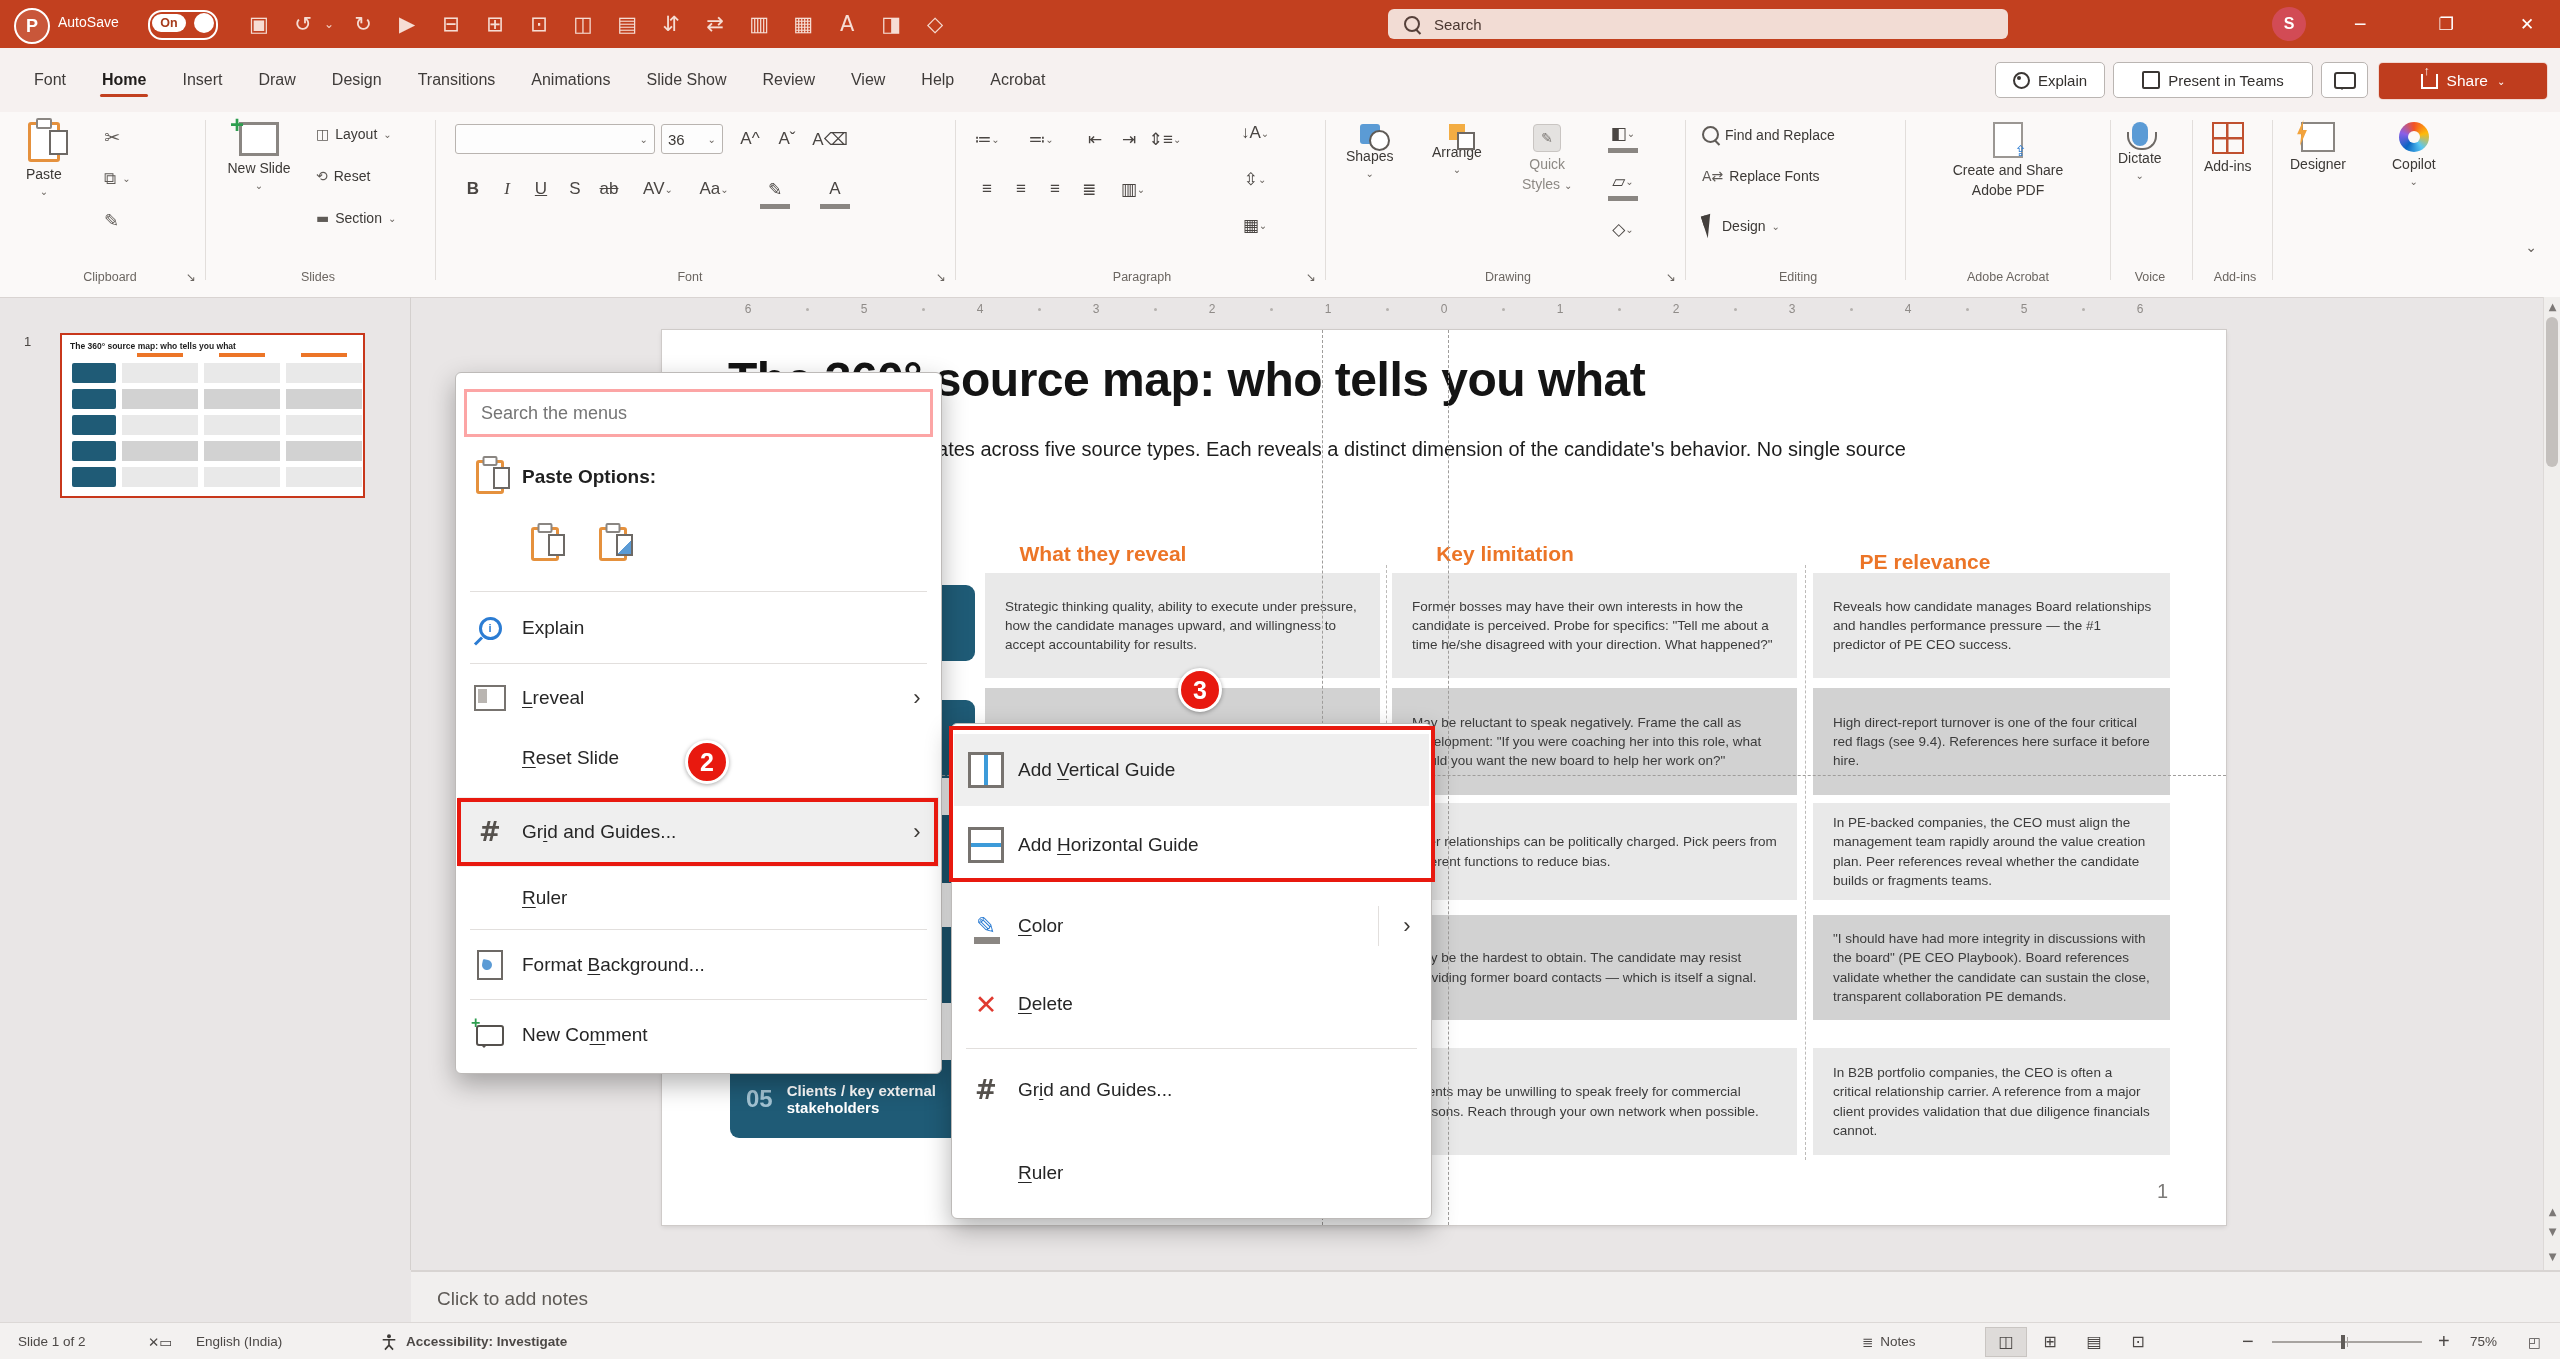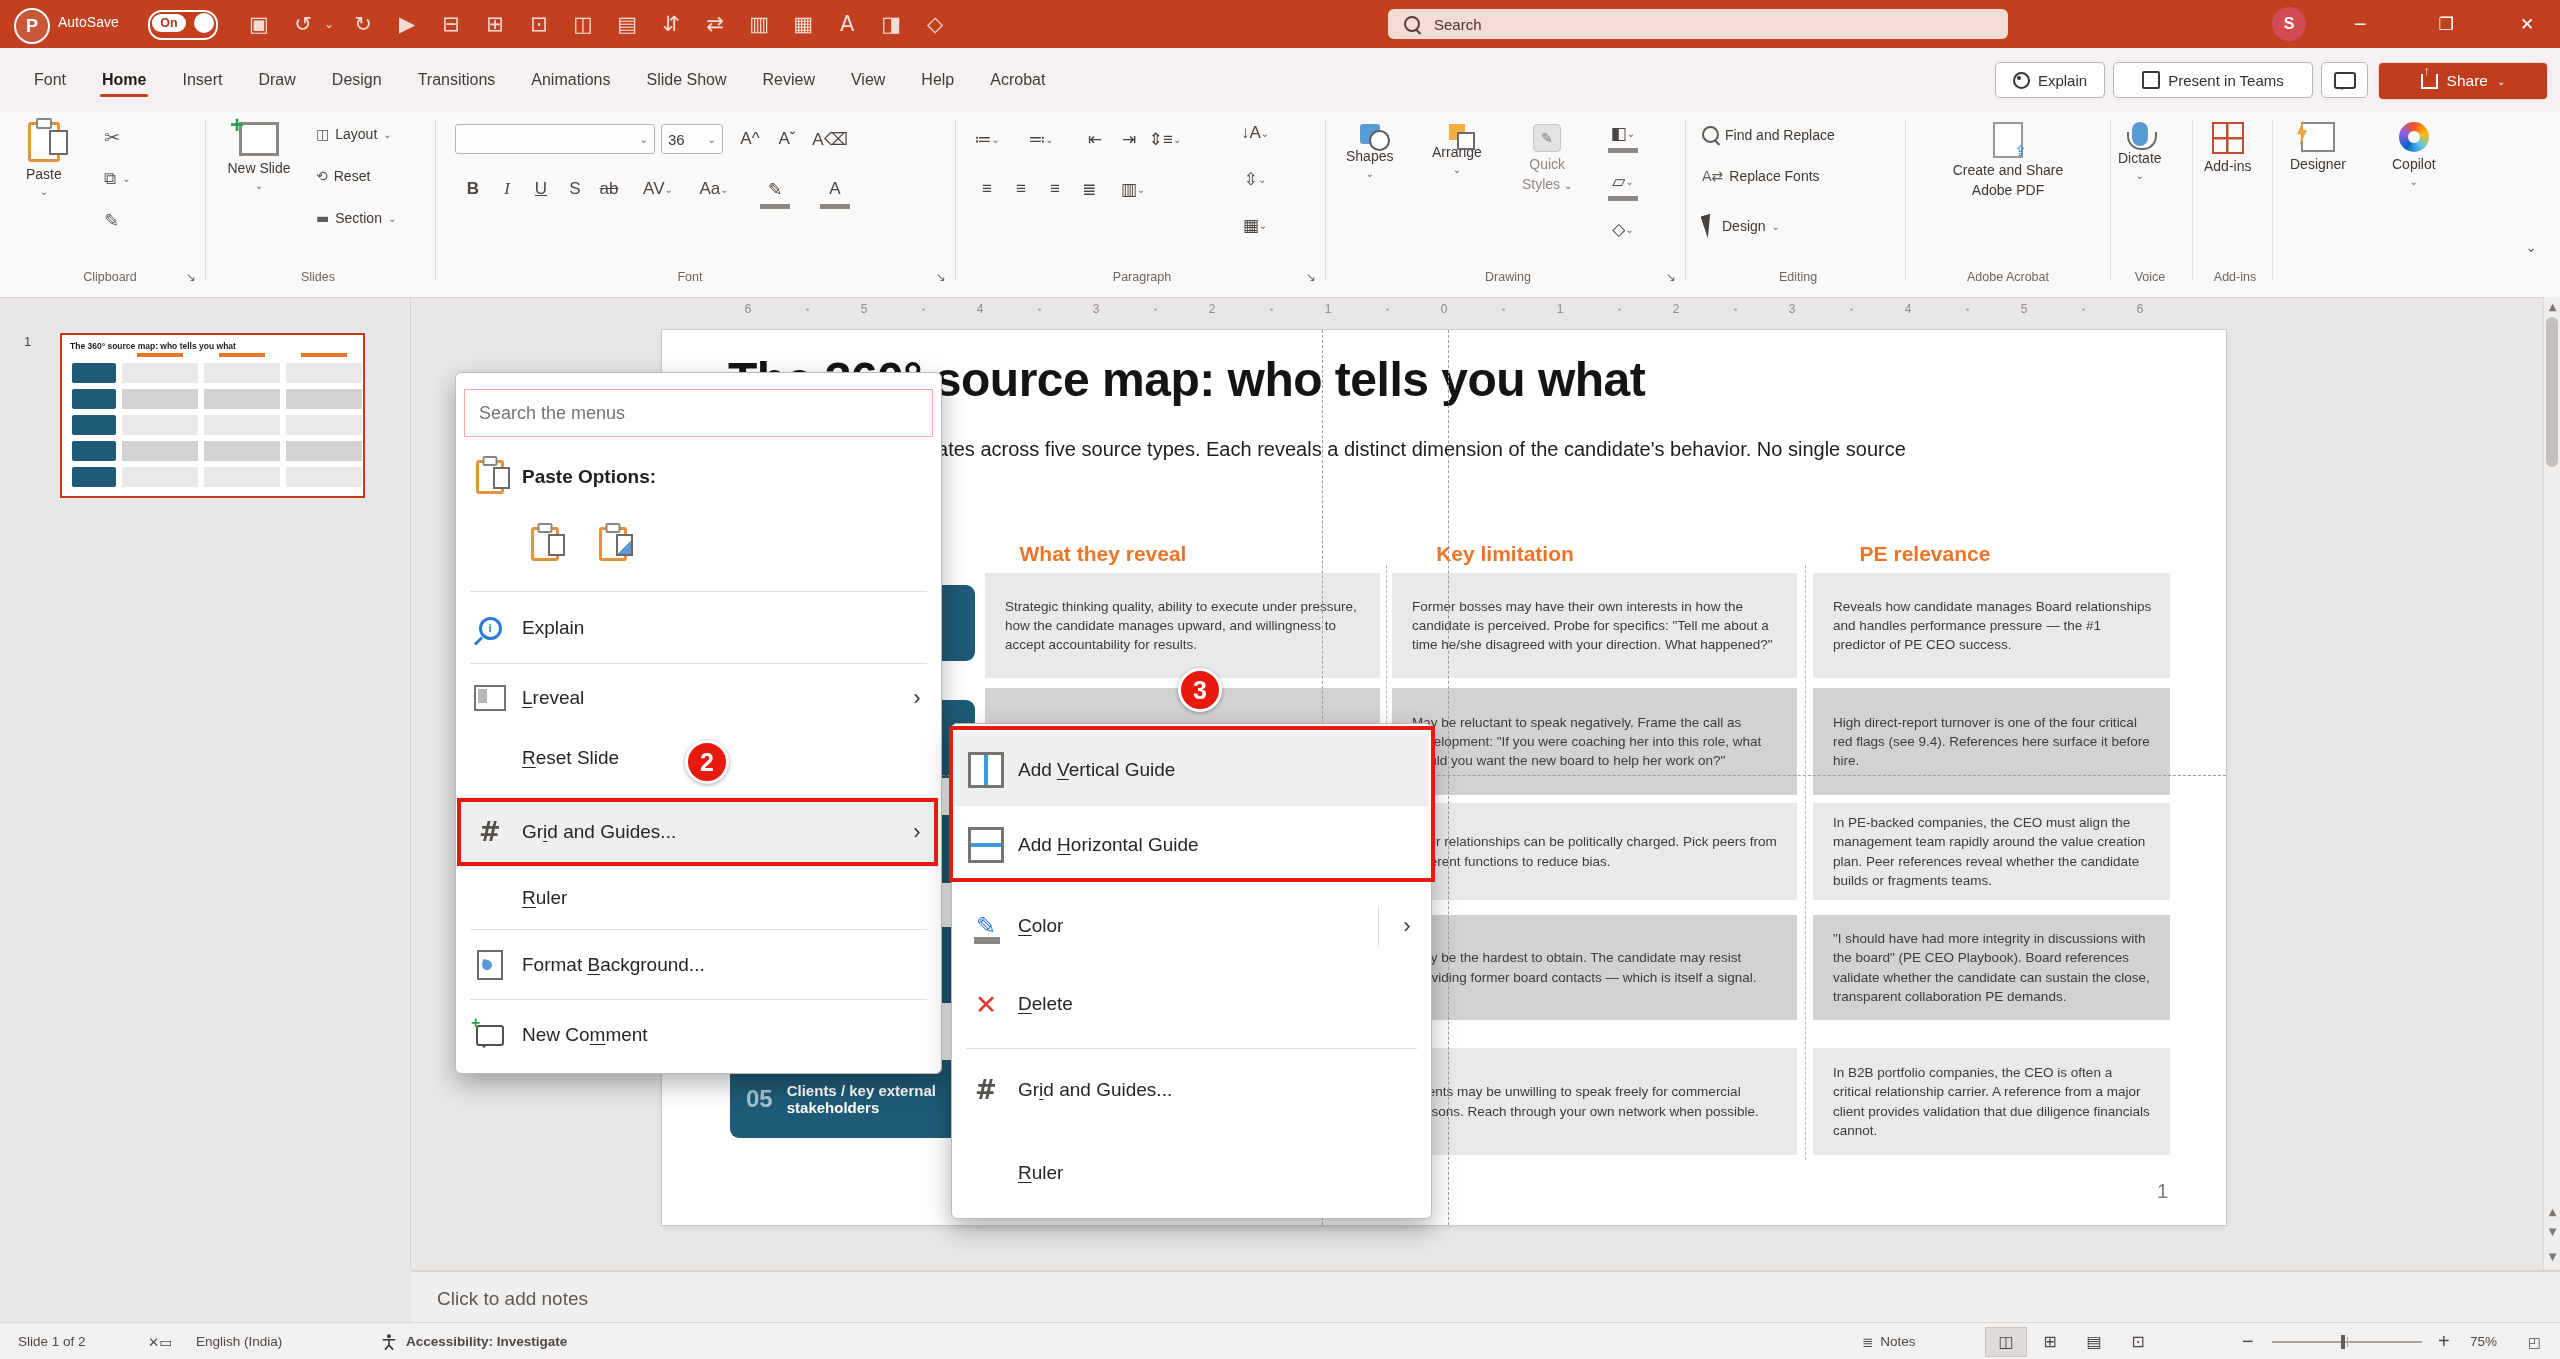"Search the menus" .msearch { border: 1px solid #fca5a5 -> 3px solid #fca5a5 }
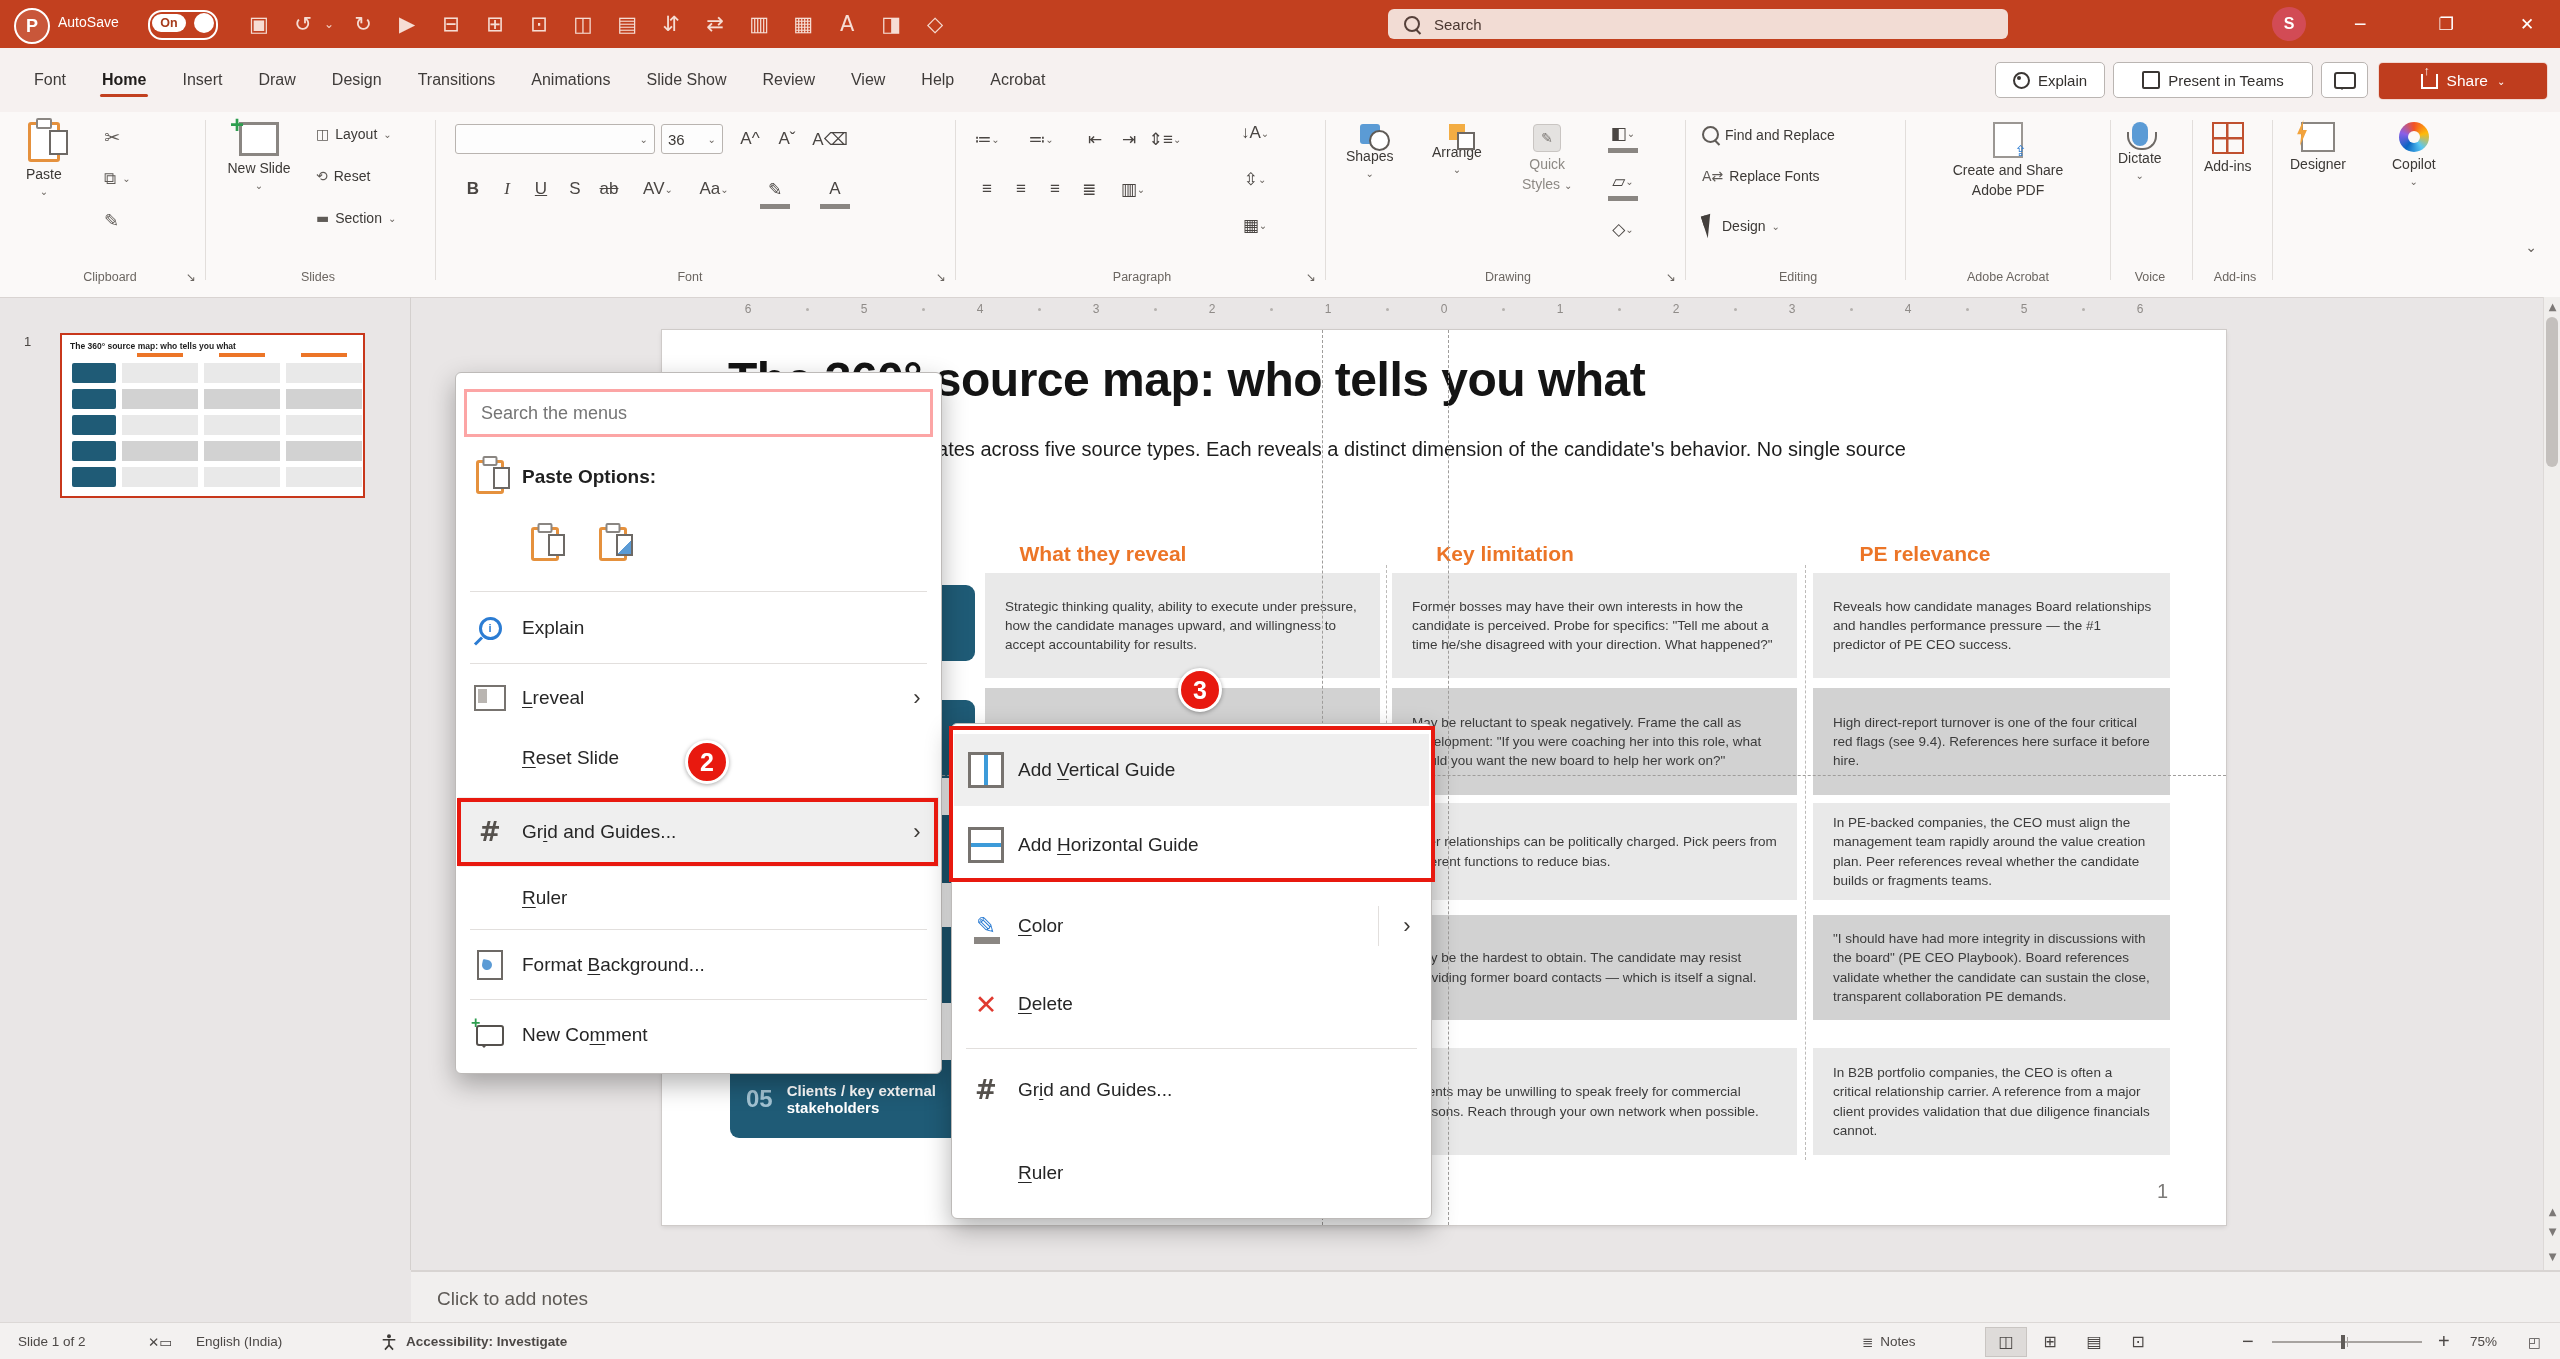"PE relevance" div.sl-h { margin-top: none -> 8px }
